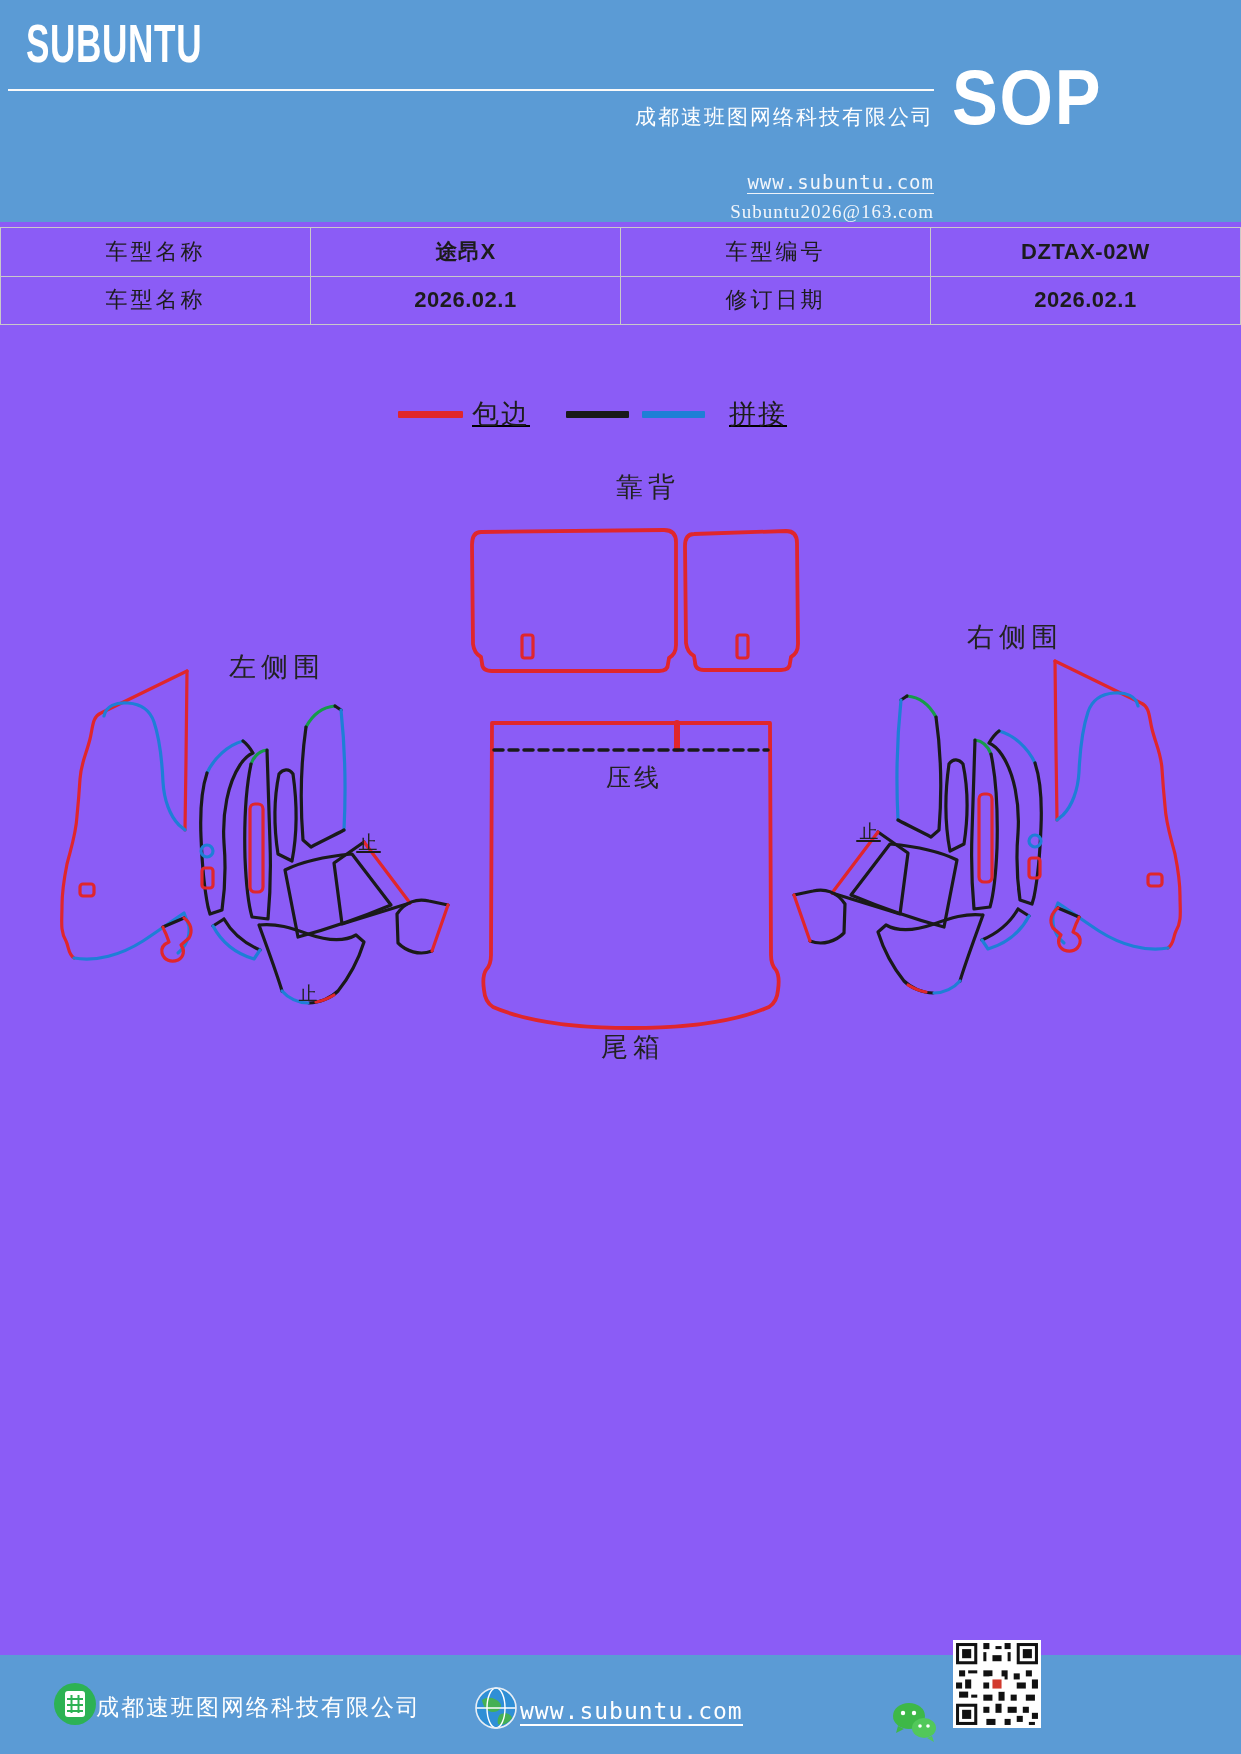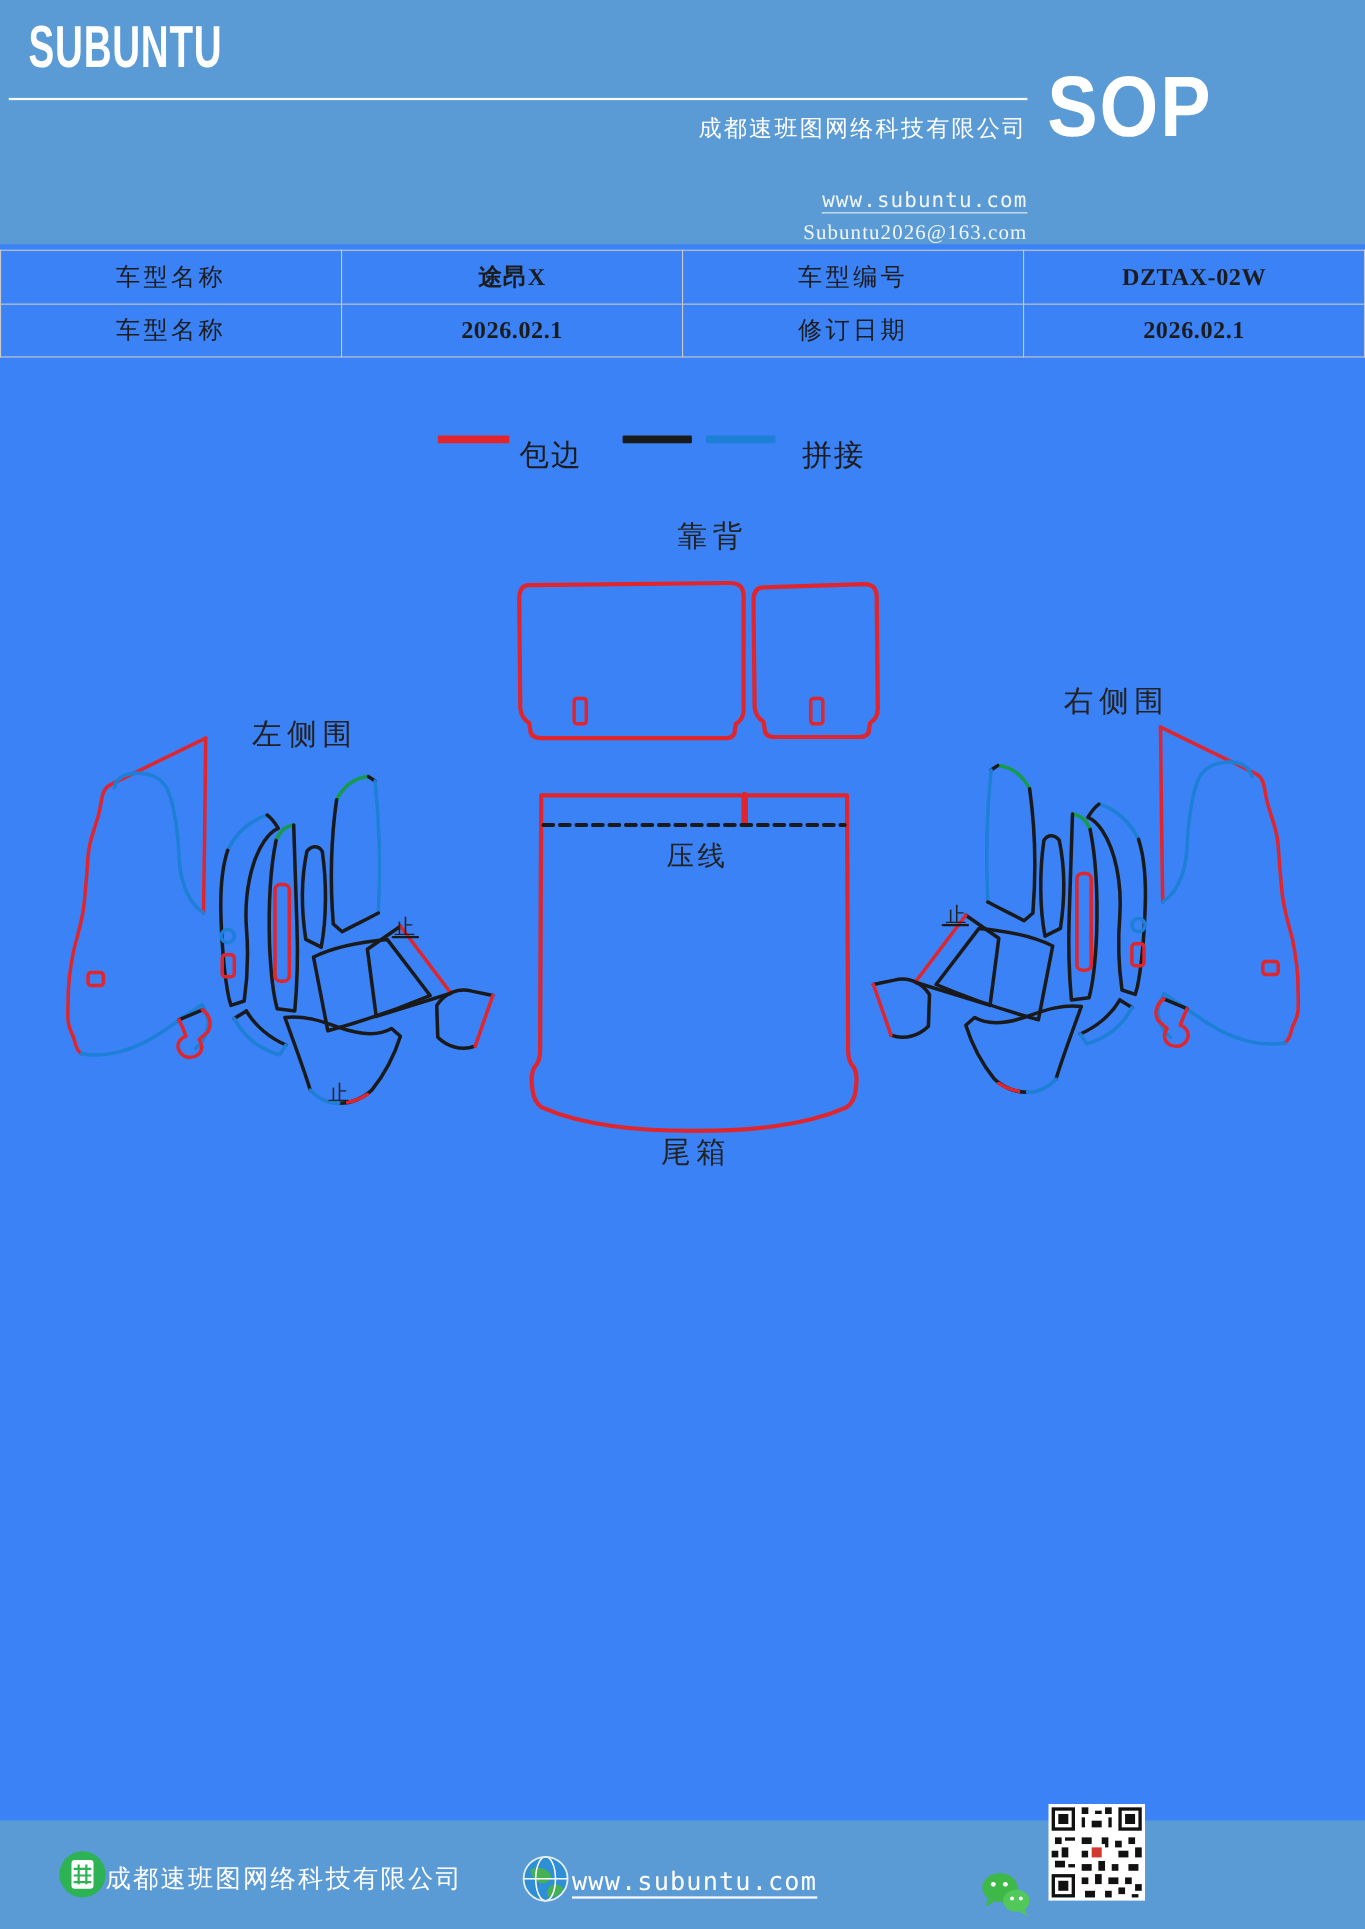"SUBUNTU" #page { background: #3b82f6 -> #8b5cf6 }
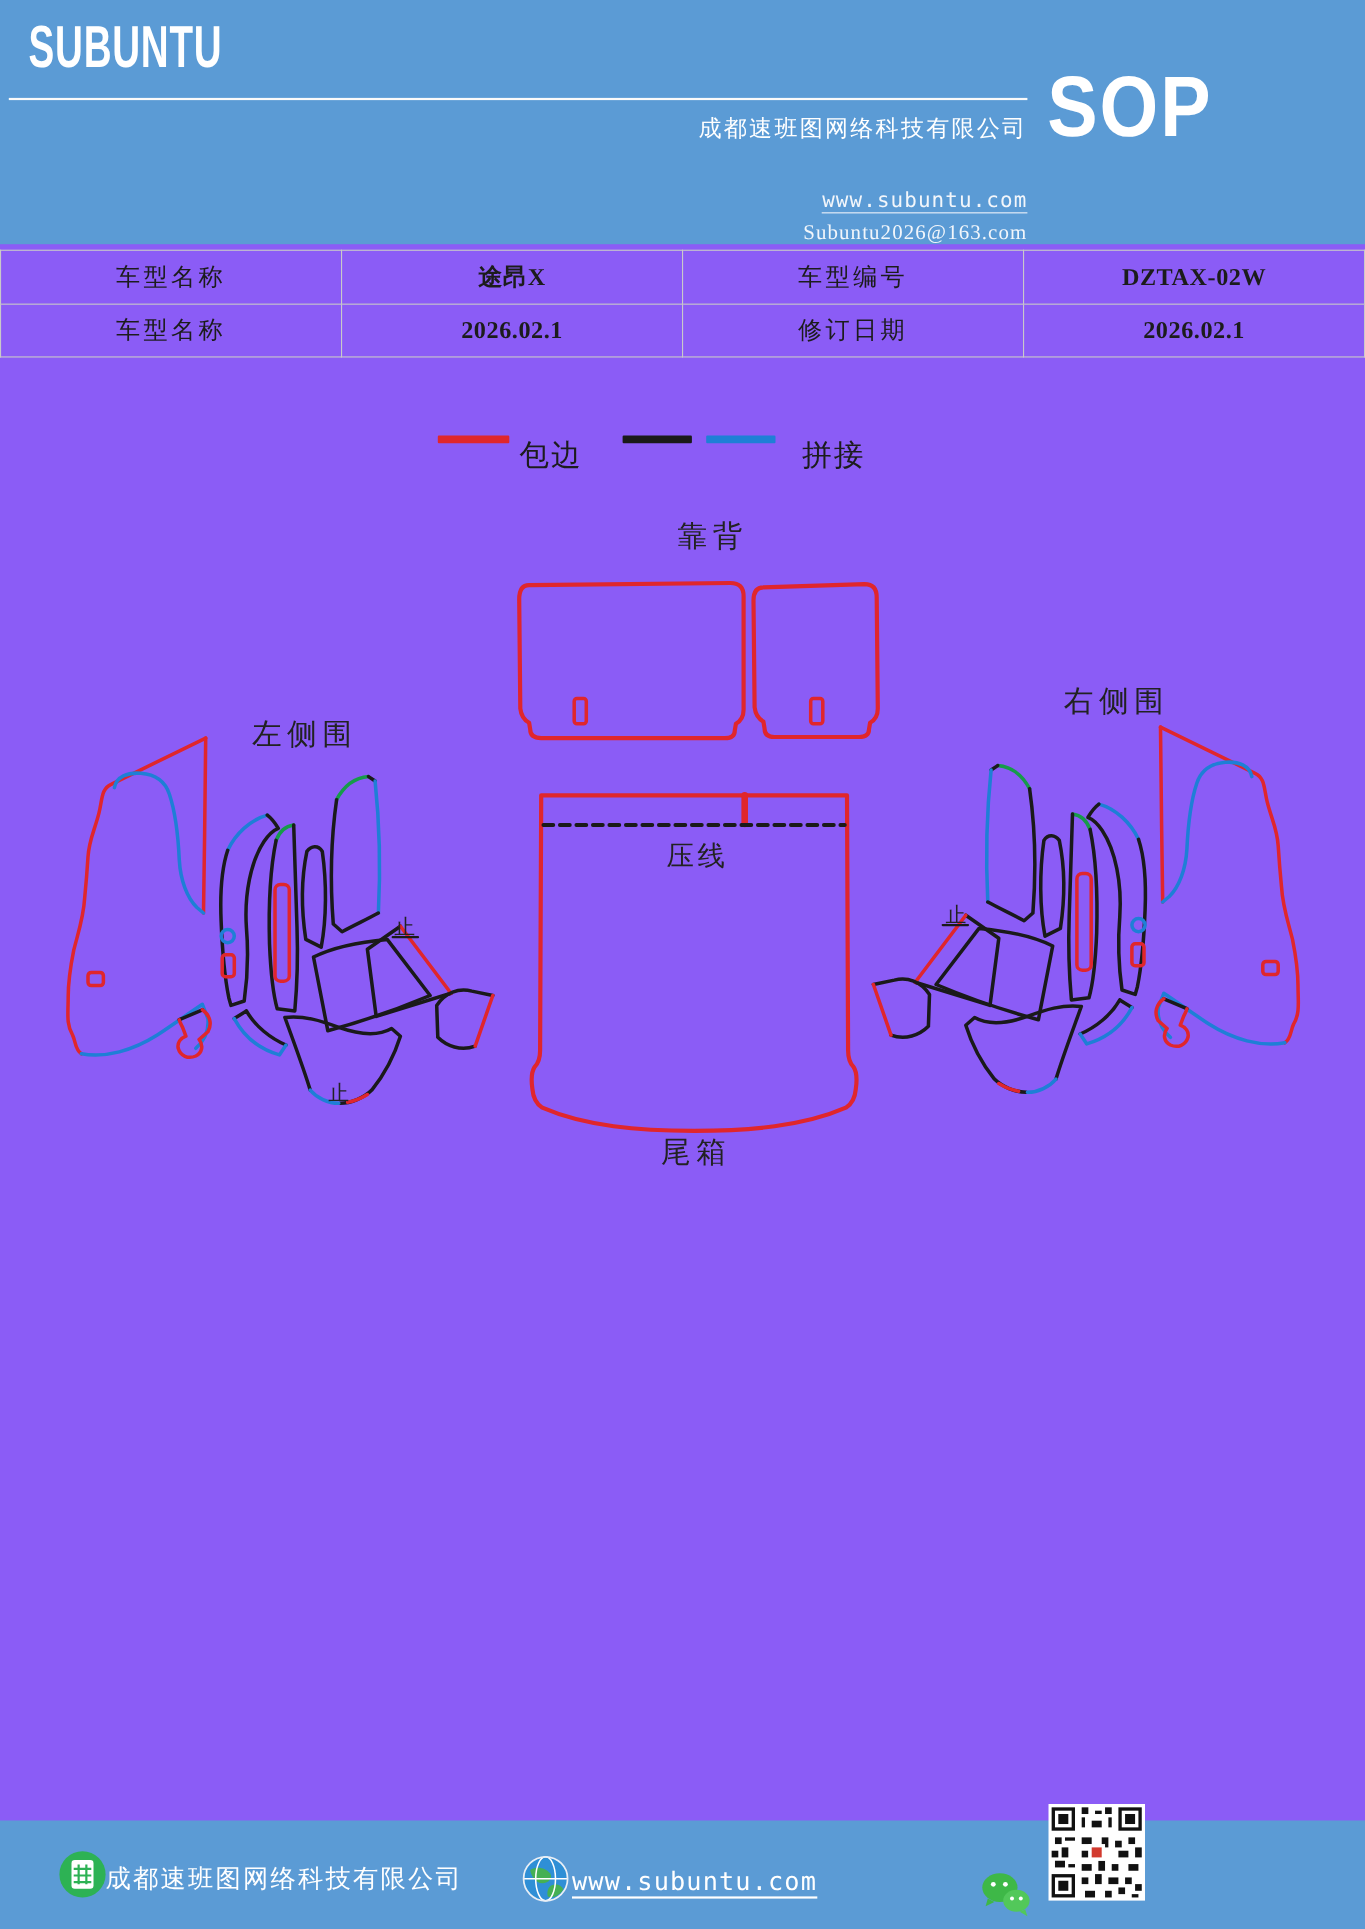"途昂X" .tbl td.val { font-family: Liberation Serif, serif -> Liberation Sans, sans-serif }
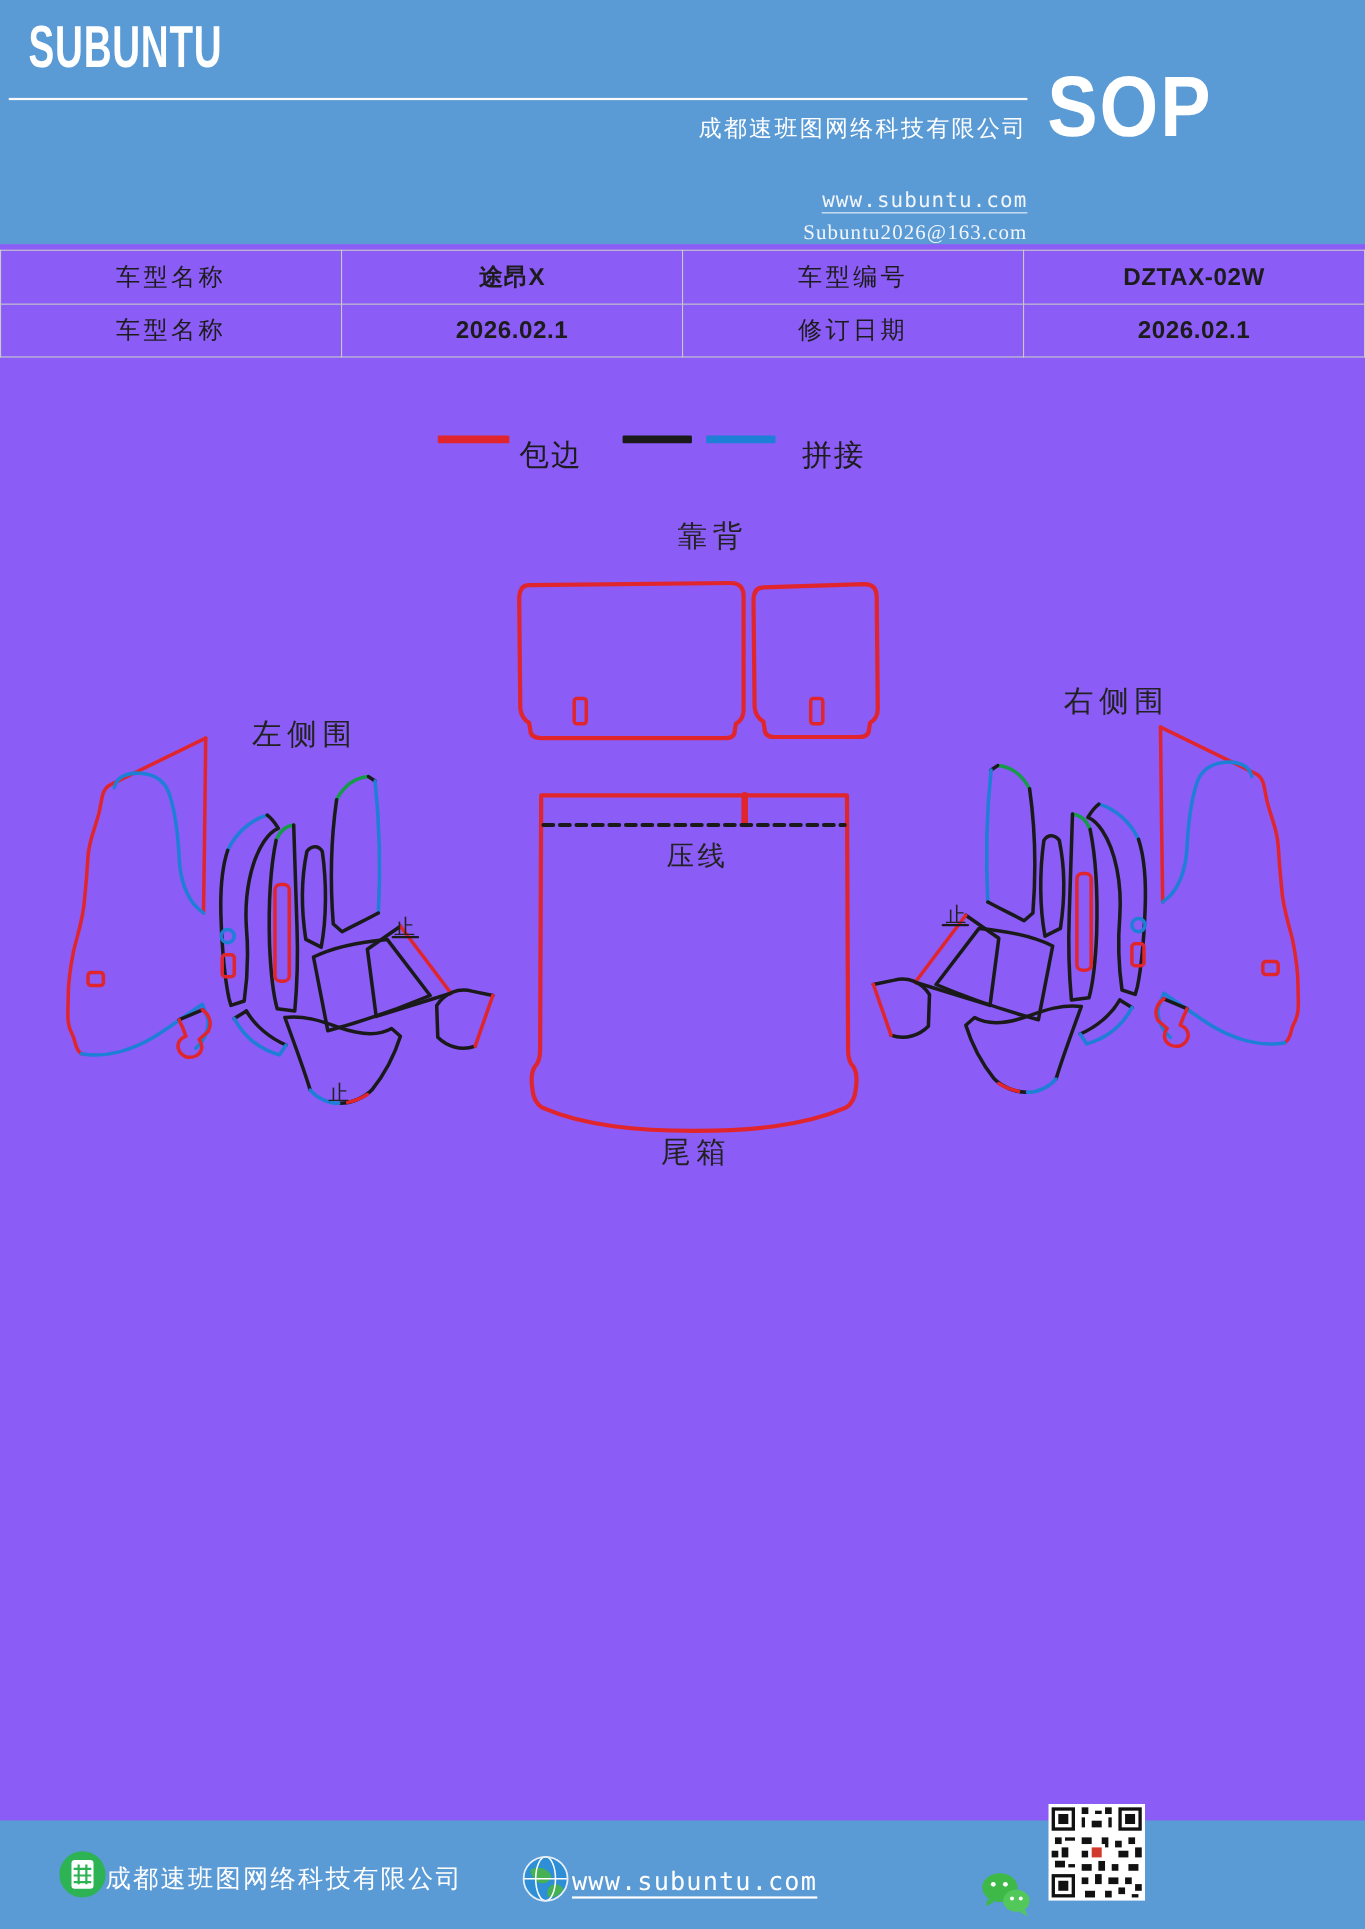"包边" .legend { align-items: flex-start -> center; text-decoration: none -> underline }
